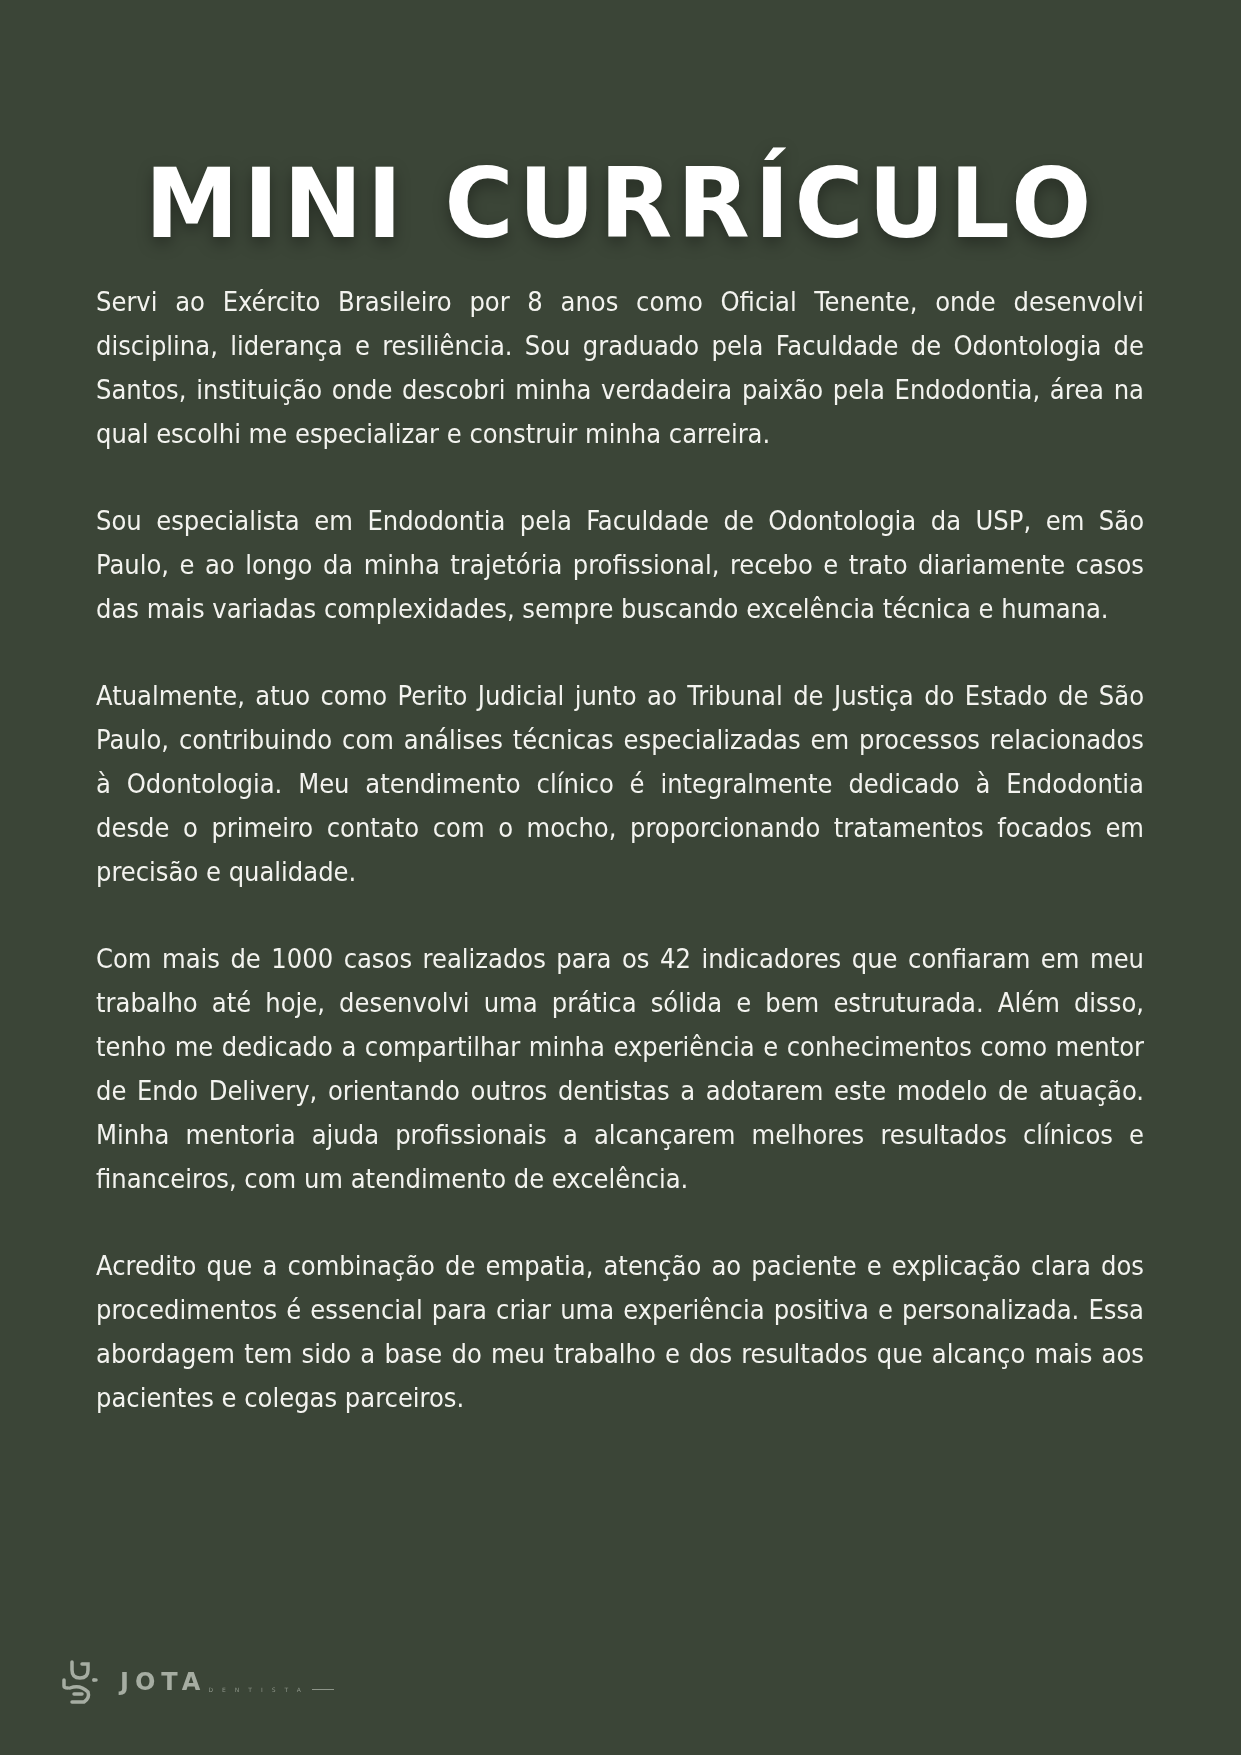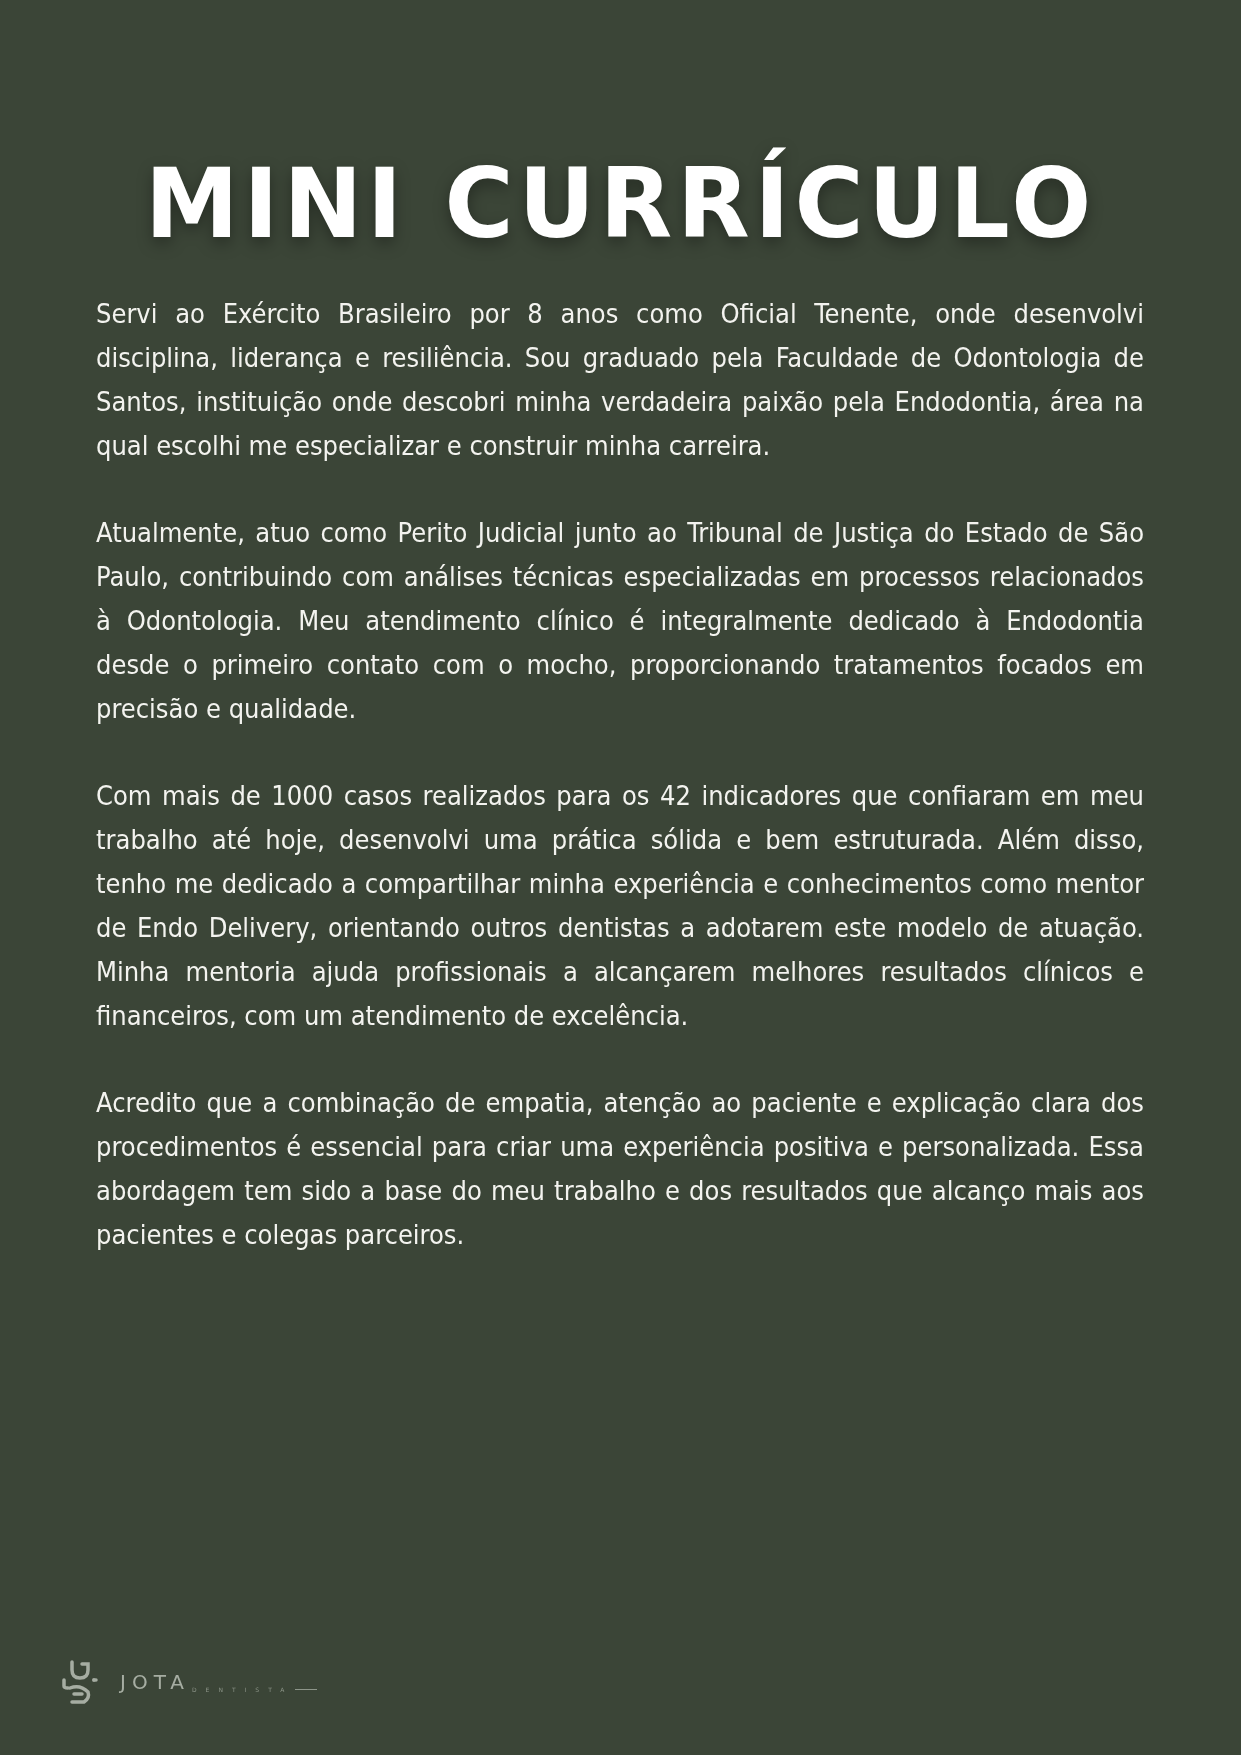"Servi ao Exército Brasileiro por" .para { margin: 12px 0 43px 0 -> 0 0 43px 0 }
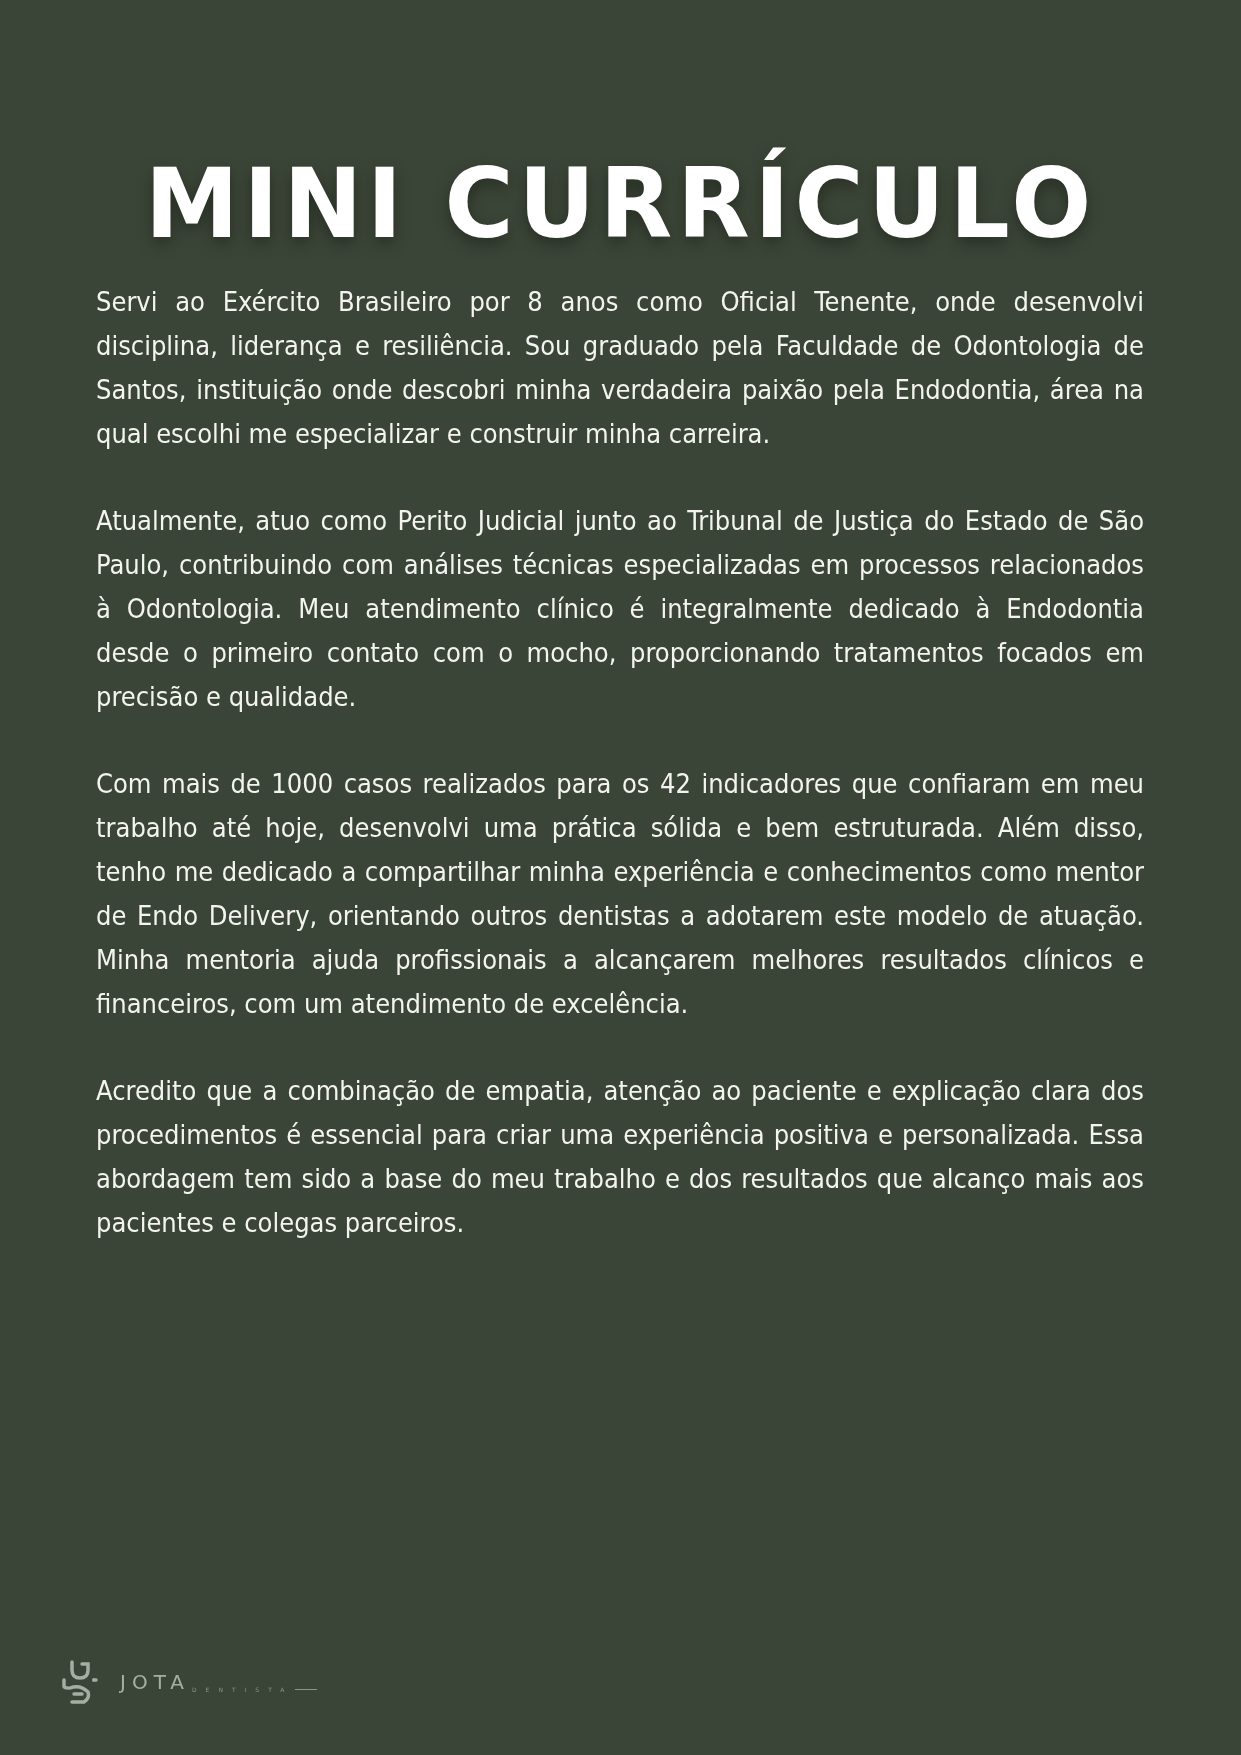"Sou especialista em Endodontia pela" p.para { html: none -> <p>Sou especialista em Endodontia pela Faculdade de Odontologia da USP, em São Paulo, e ao longo da minha trajetória profissional, recebo e trato diariamente casos das mais variadas complexidades, sempre buscando excelência técnica e humana.</p> }
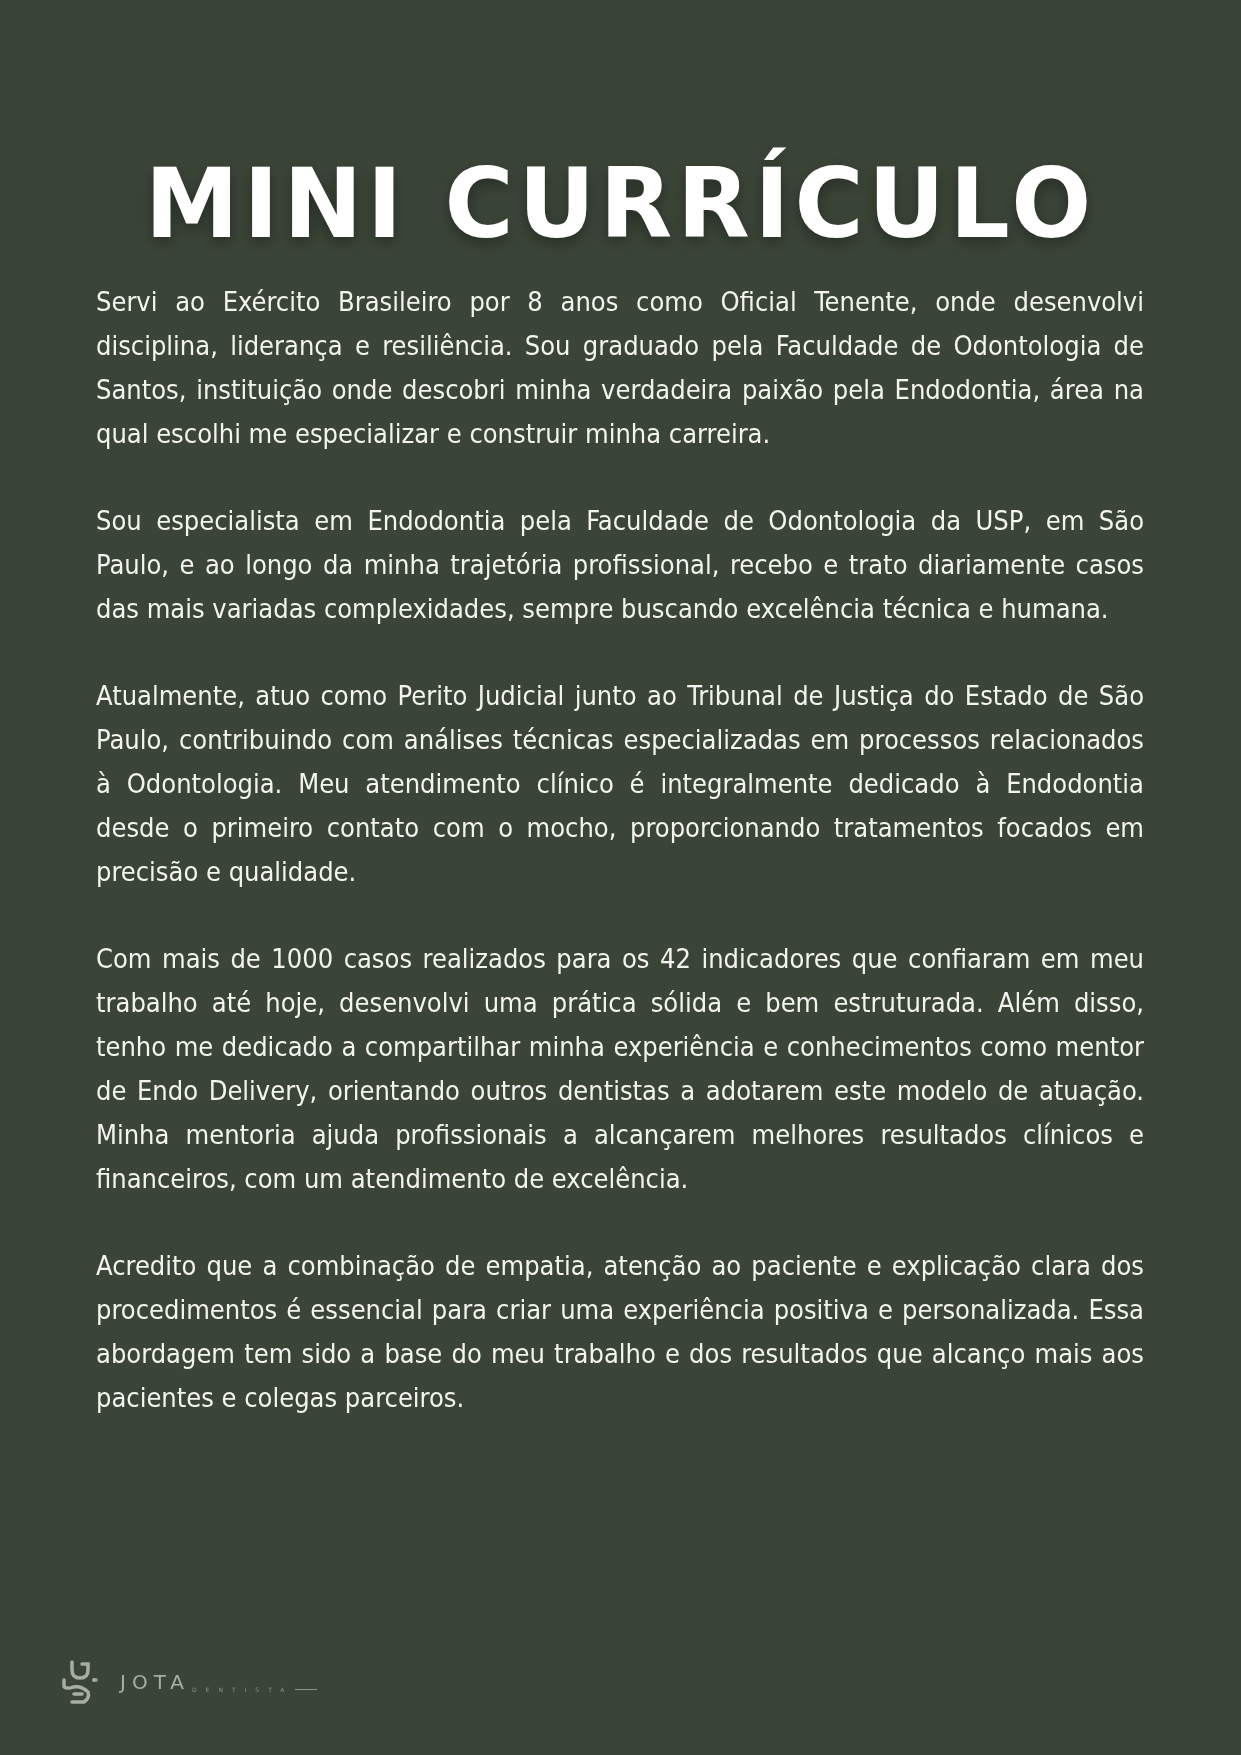"JOTA" .logo-word { font-size: 20px -> 24px; font-weight: normal -> bold }
